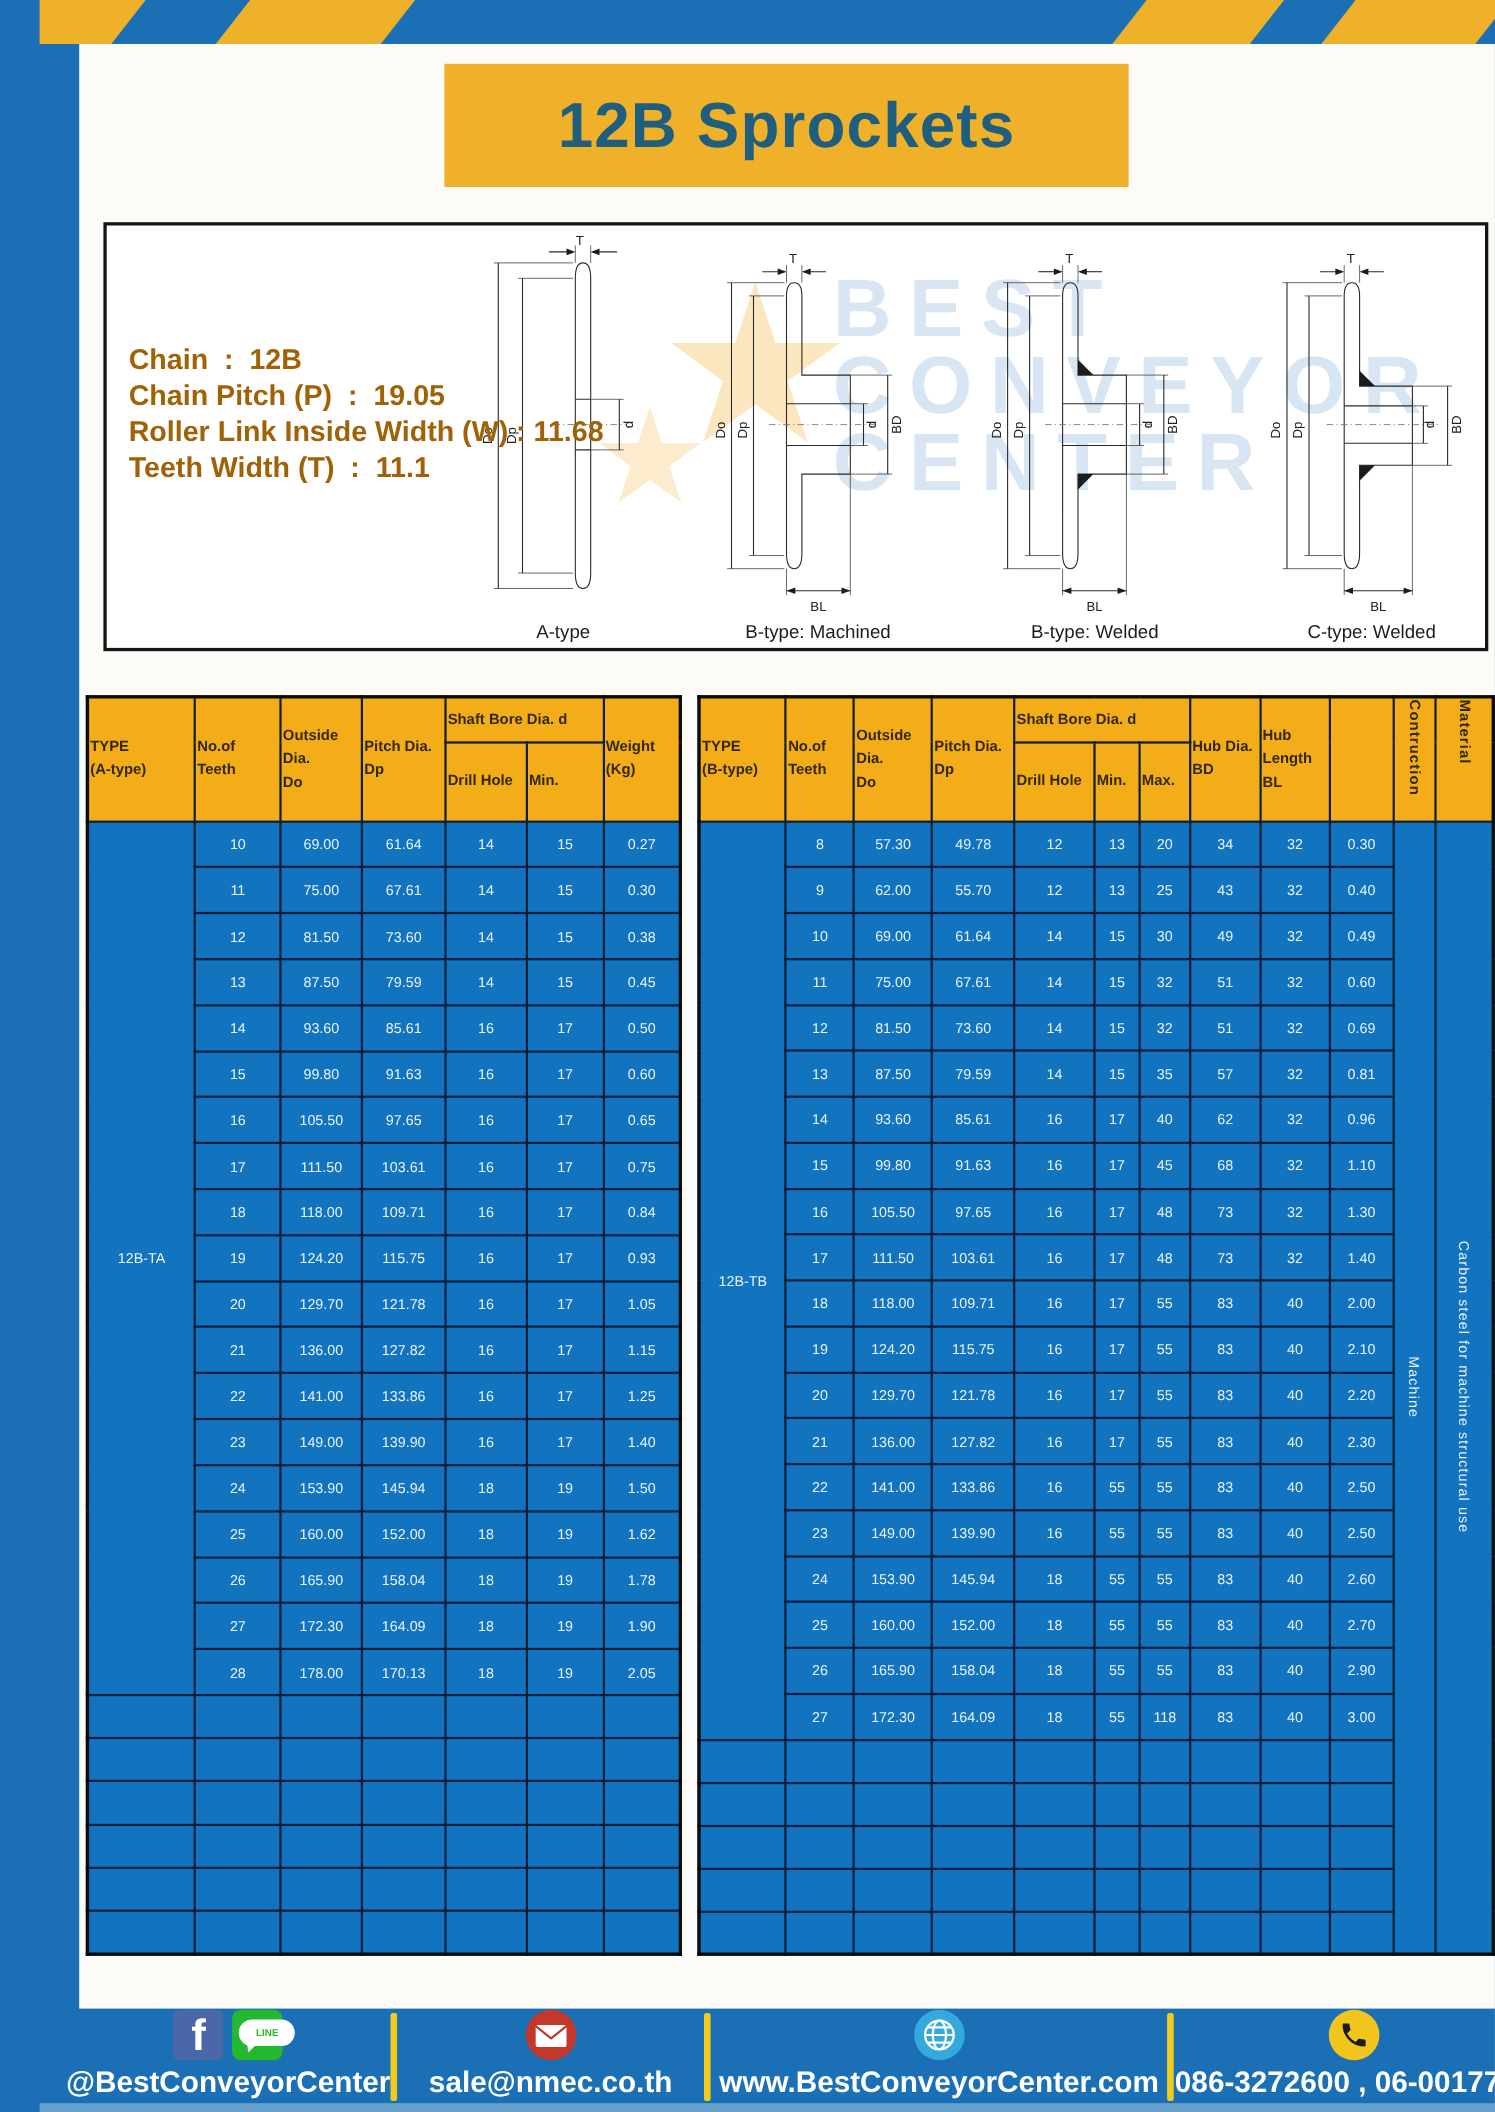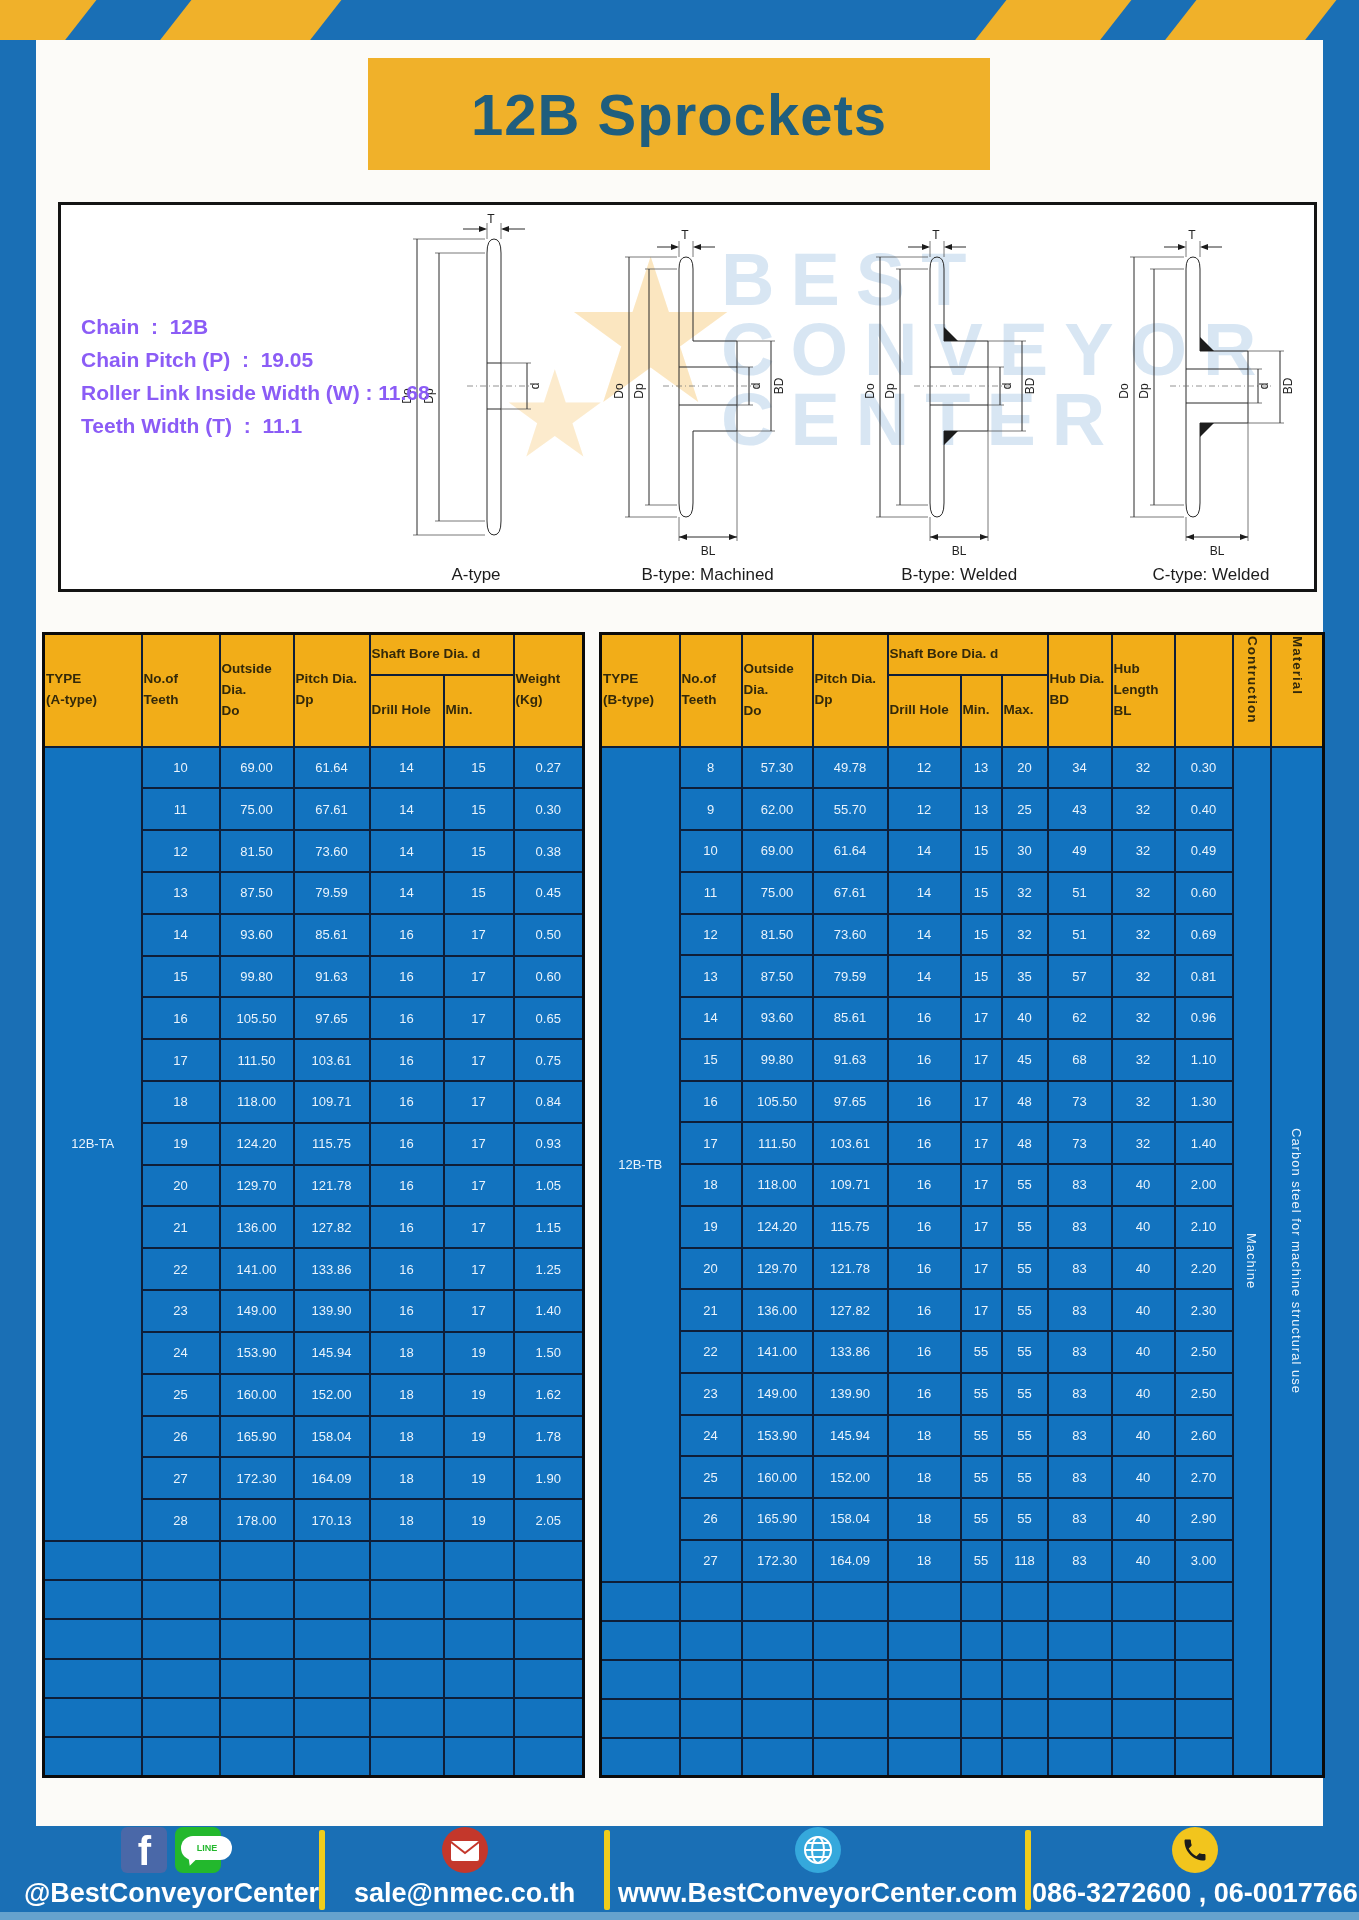"12B Sprockets" .page { margin-left: none -> 36px }
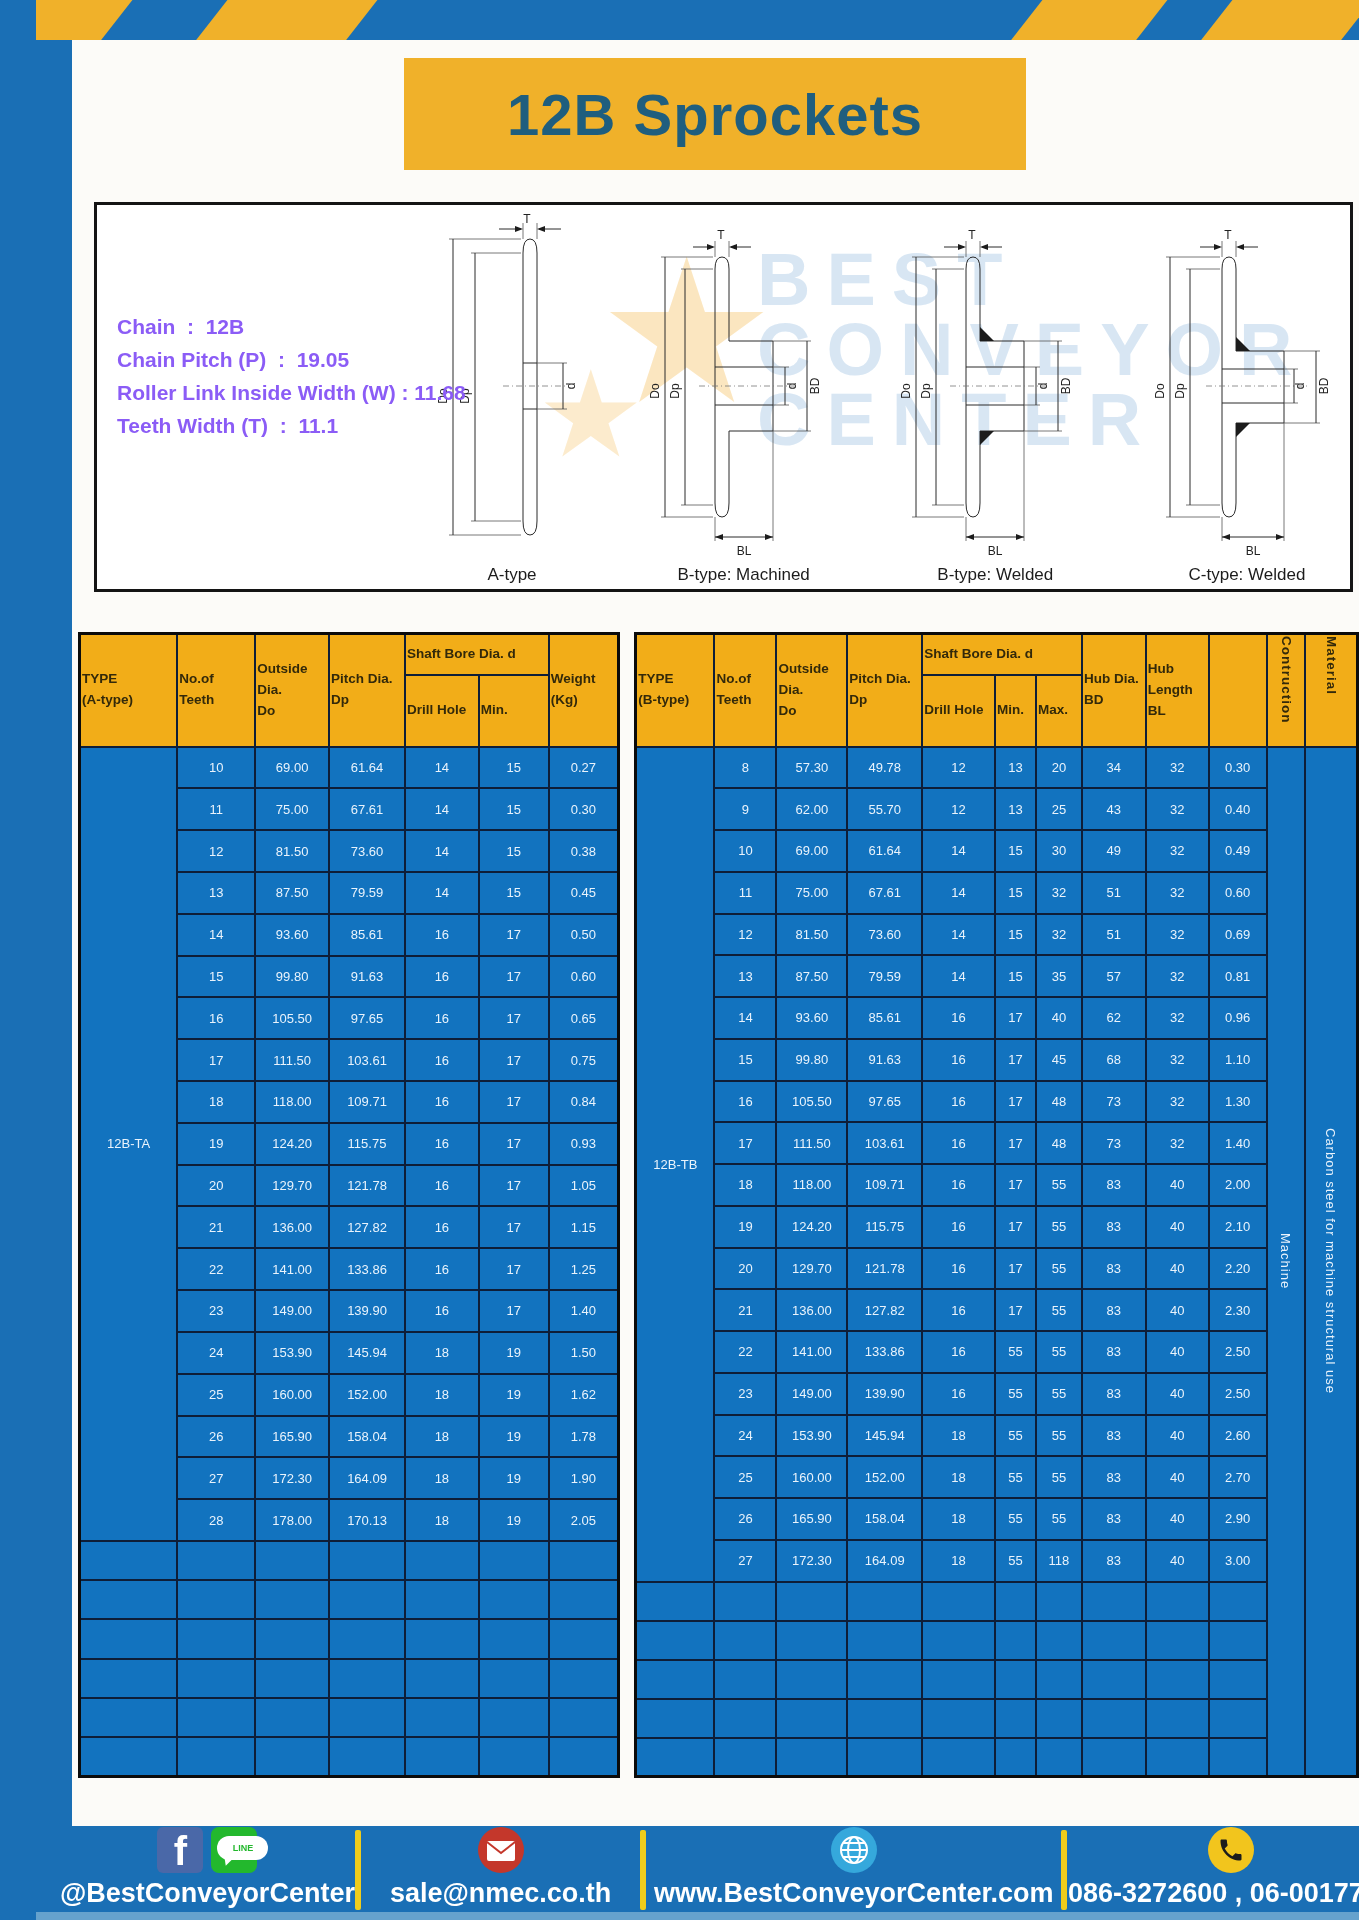"Chain : 12B" .spec-lines div { color: #8b5cf6 -> #a16207; font-size: 21px -> 26px }
